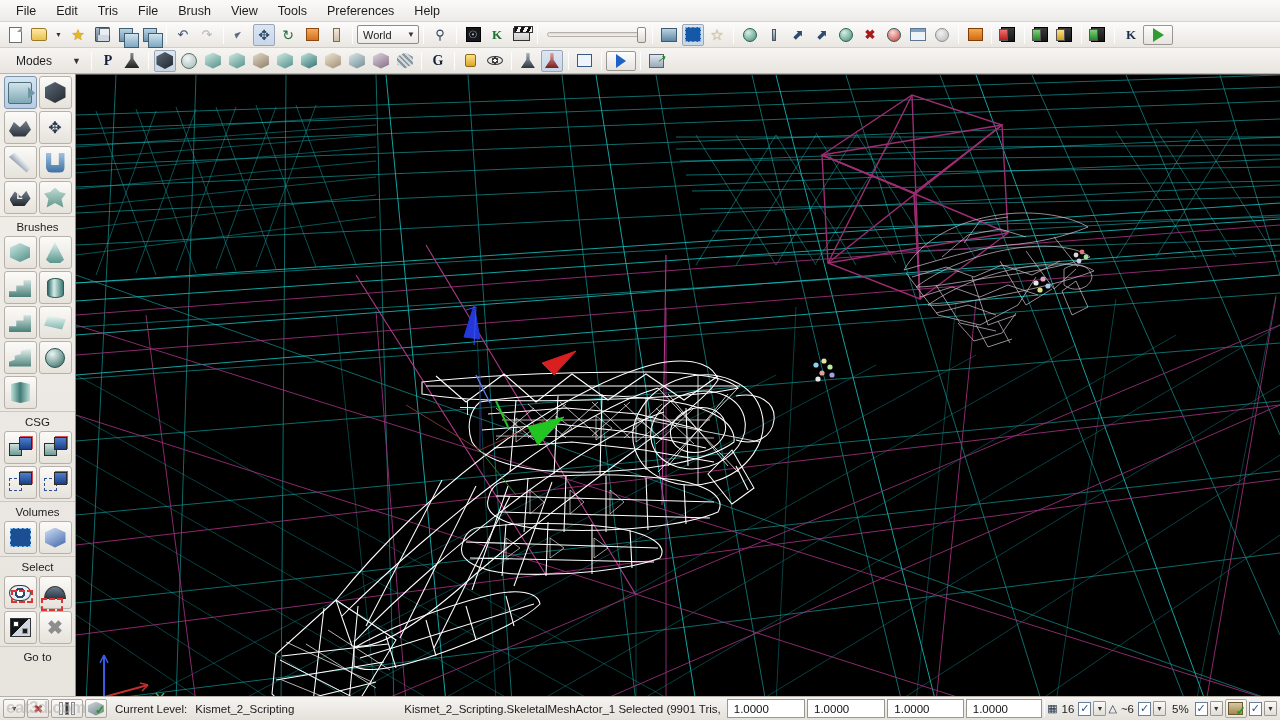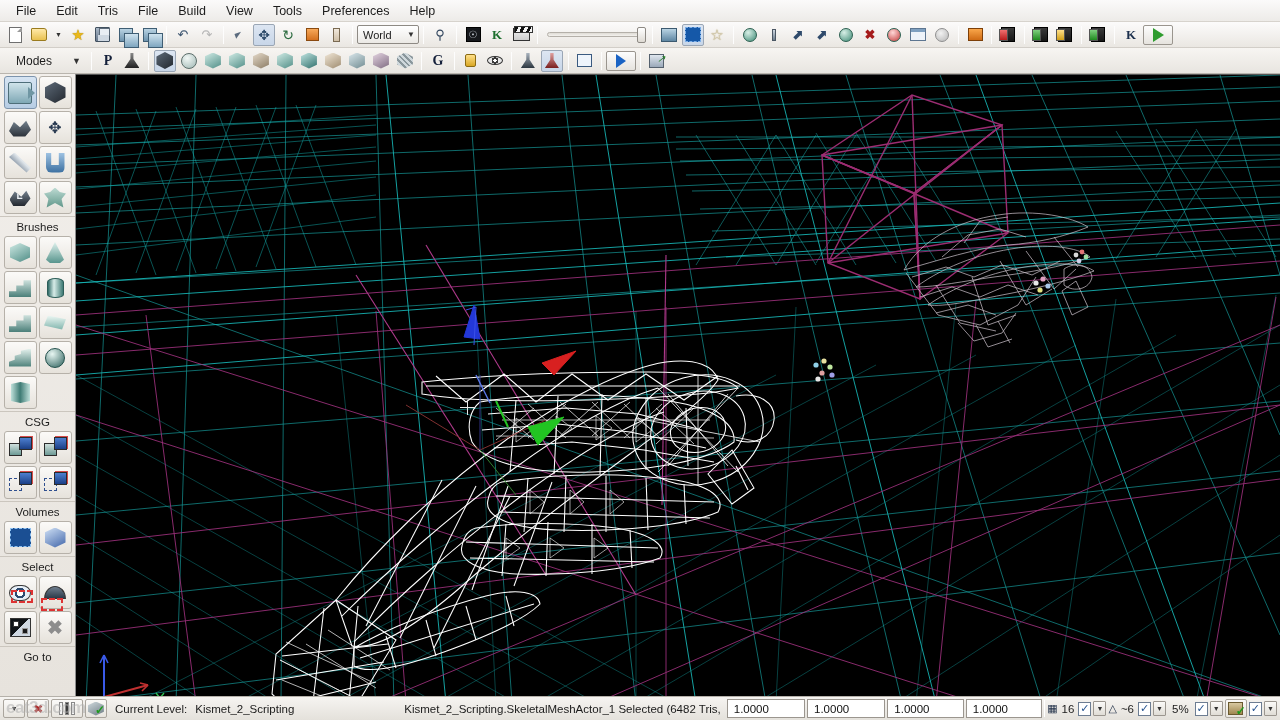"Build" div.menu-item { text: Build -> Brush }
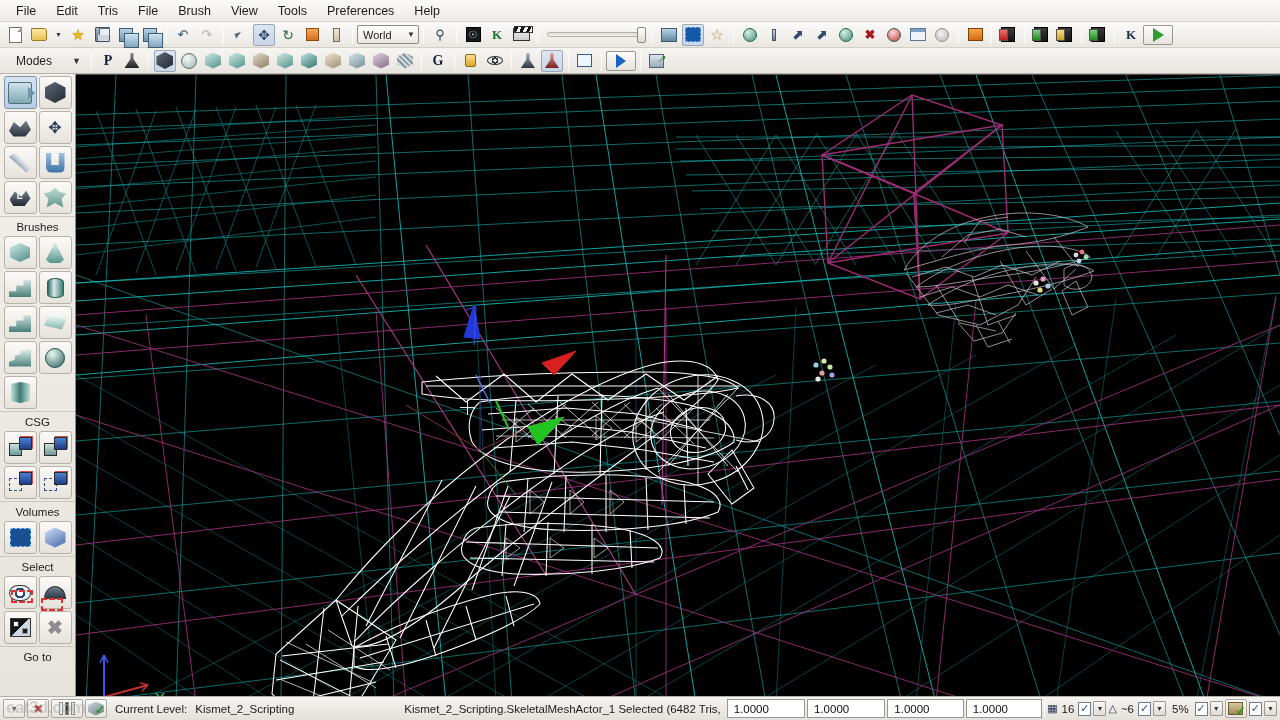"Kismet_2_Scripting.SkeletalMeshActor_1" div.status-text { text: 6482 -> 9901 }
